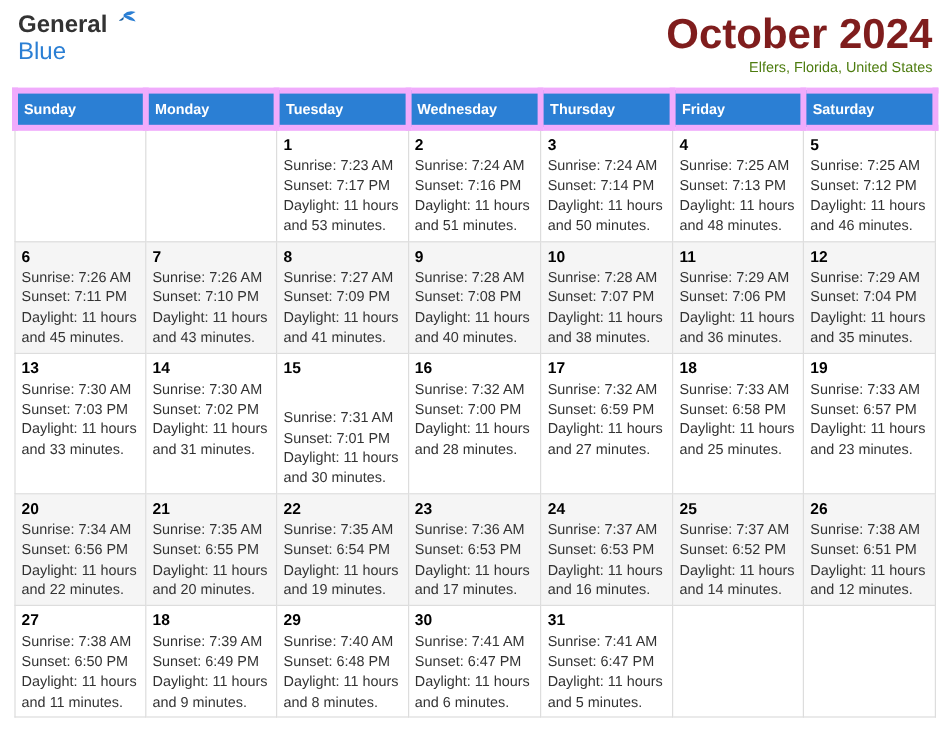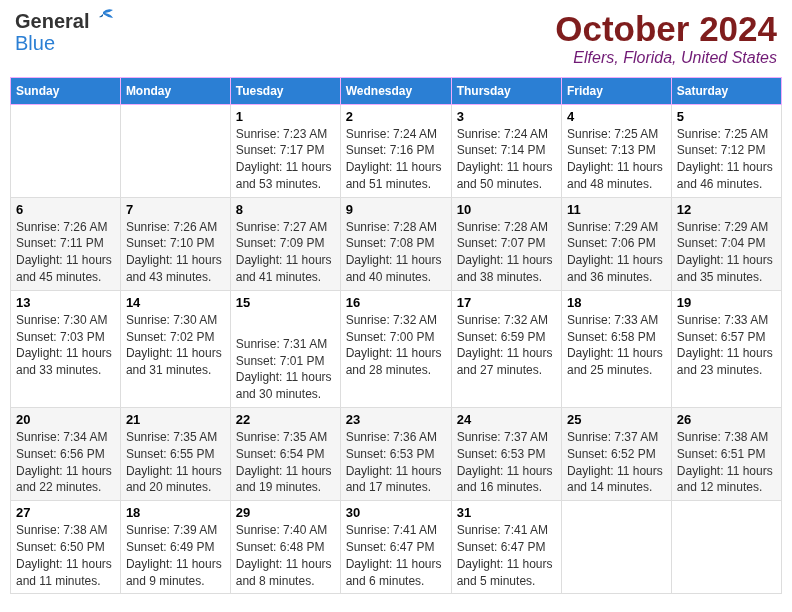"Elfers, Florida, United States" .location { color: #701a75 -> #4d7c0f; font-size: 16px -> 12px; font-style: italic -> none }
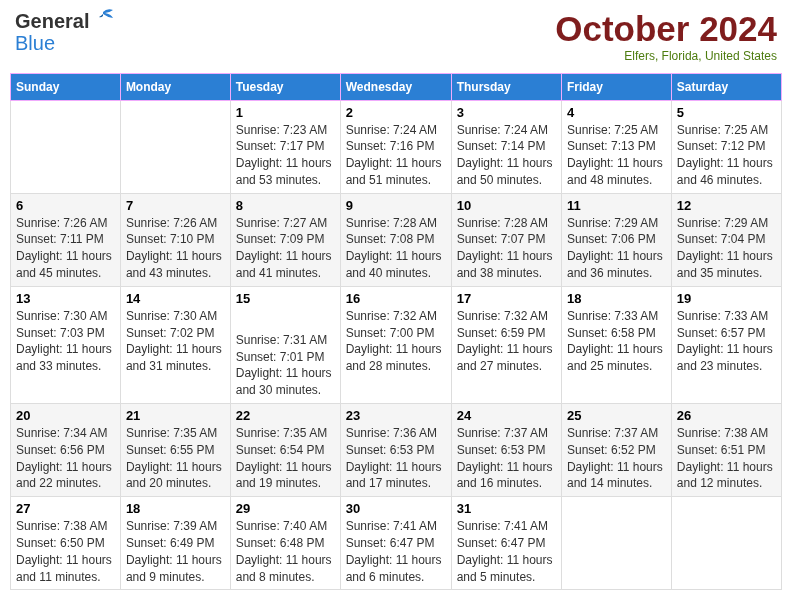"Sunday" thead th { border: 1px solid #f0abfc -> 5px solid #f0abfc }
